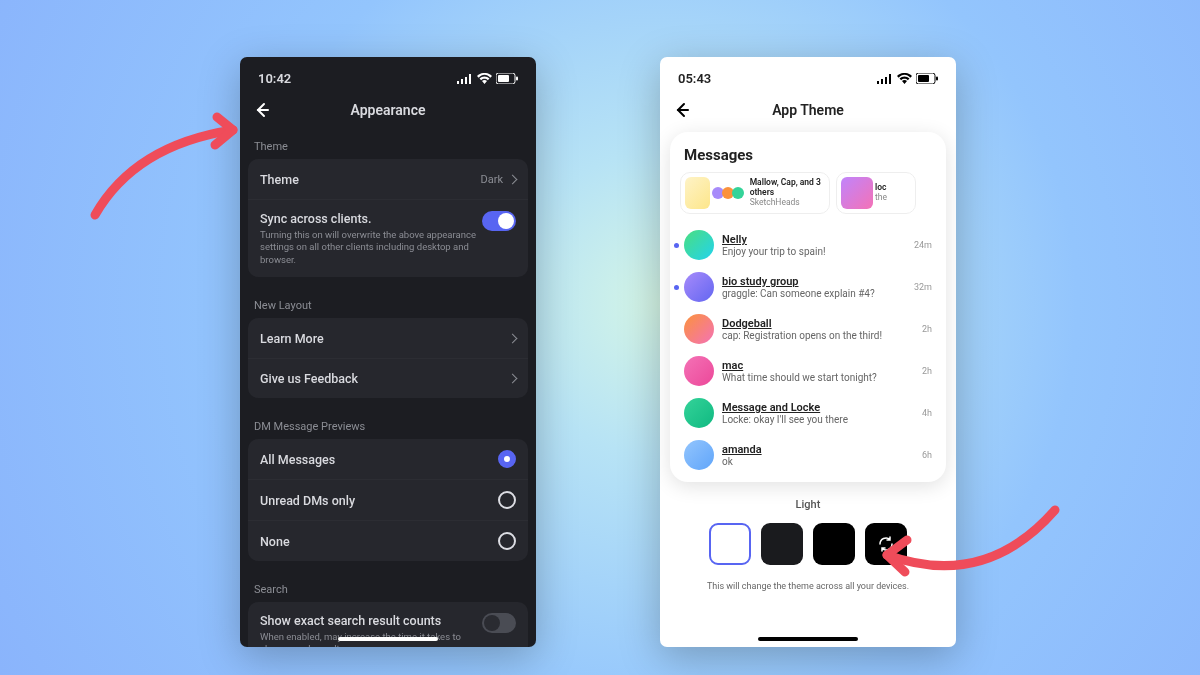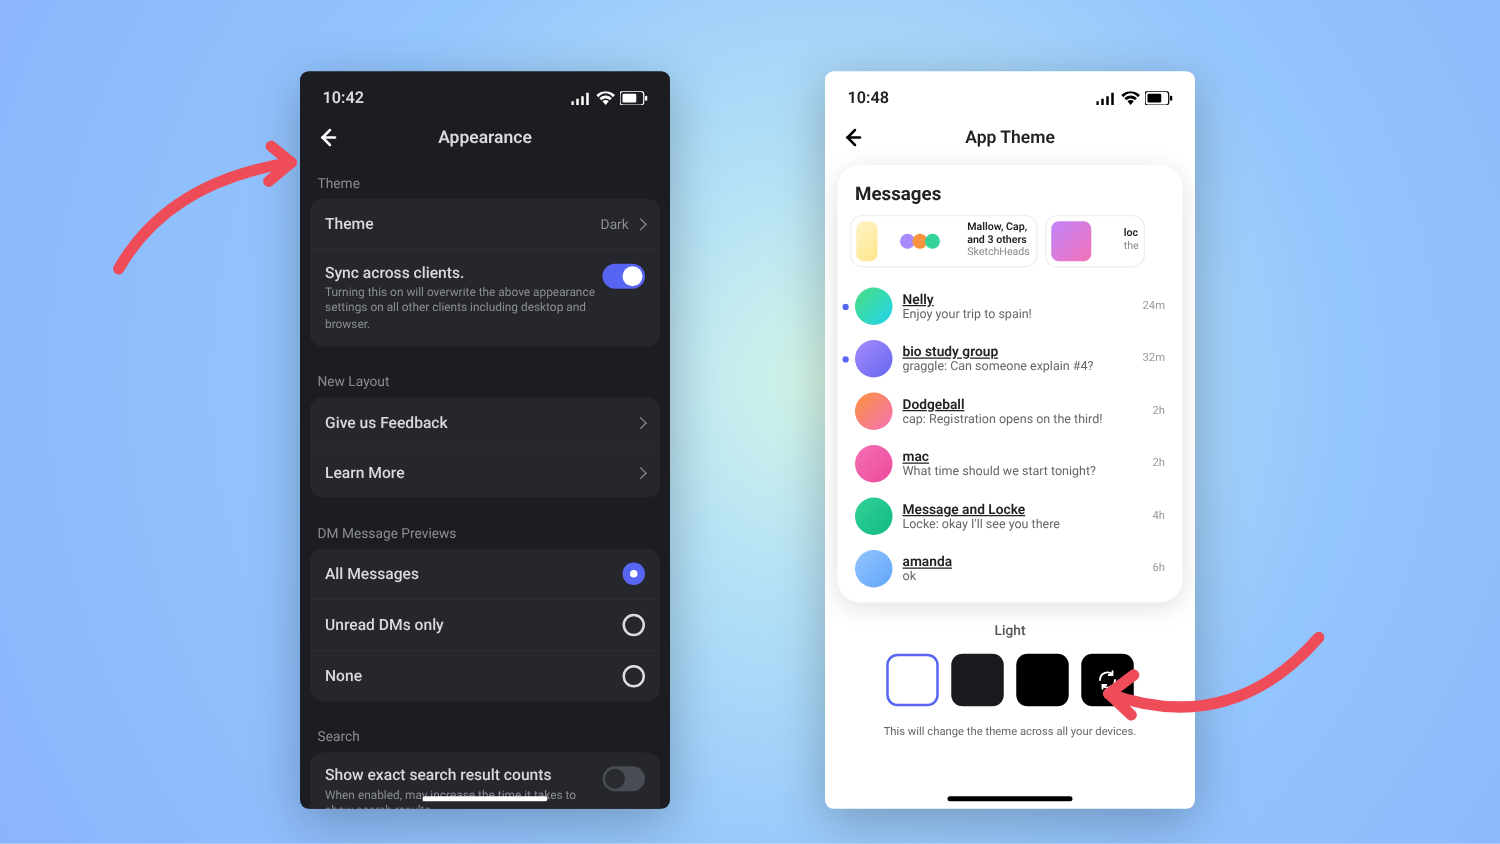"10:48" span { text: 10:48 -> 05:43 }
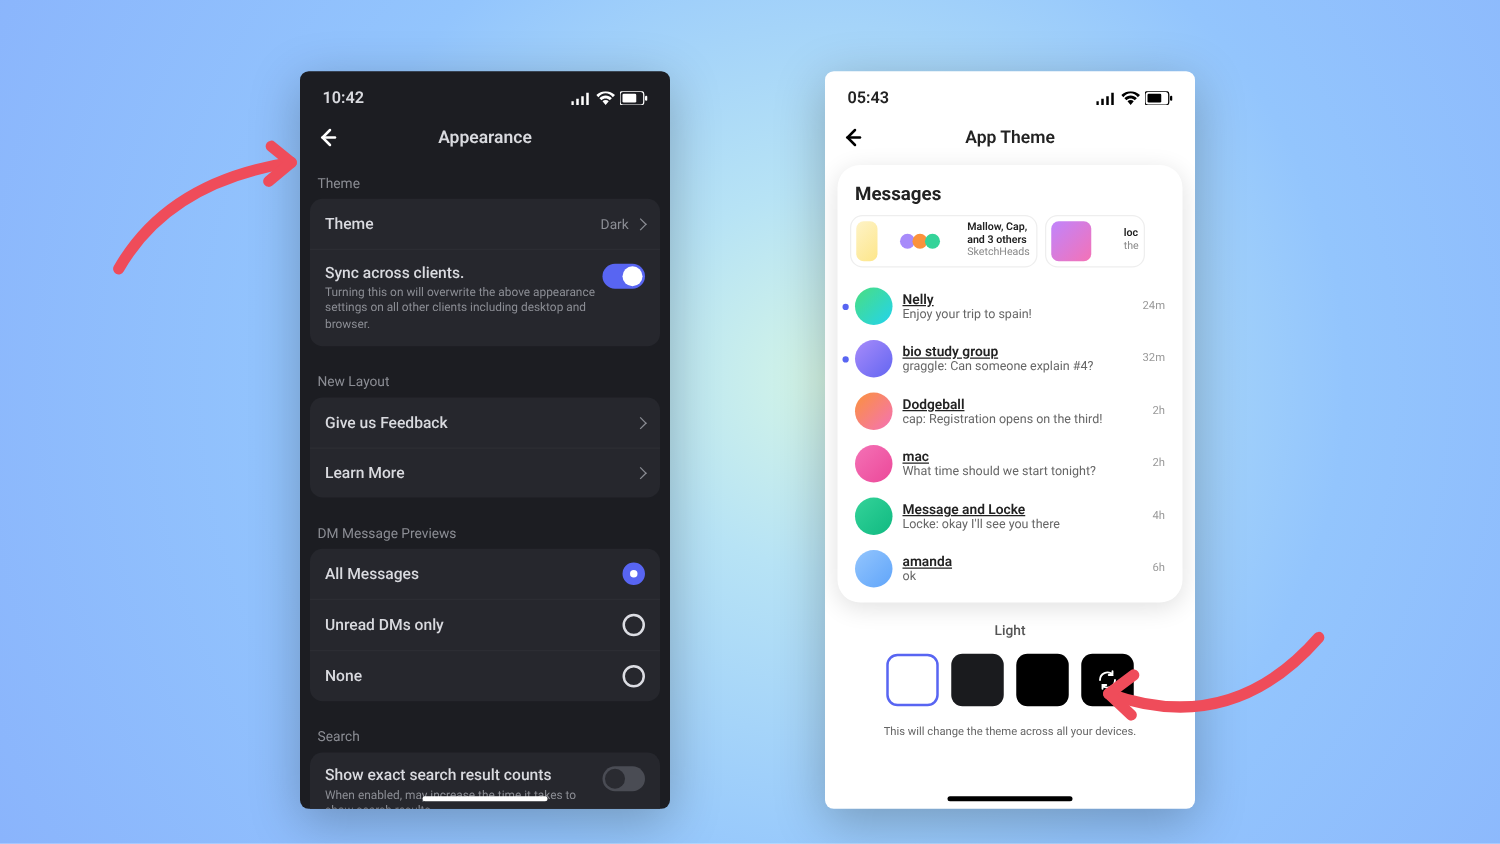"Mallow, Cap, and 3 others" .mini-card { gap: 18px -> 2px; justify-content: space-between -> none }
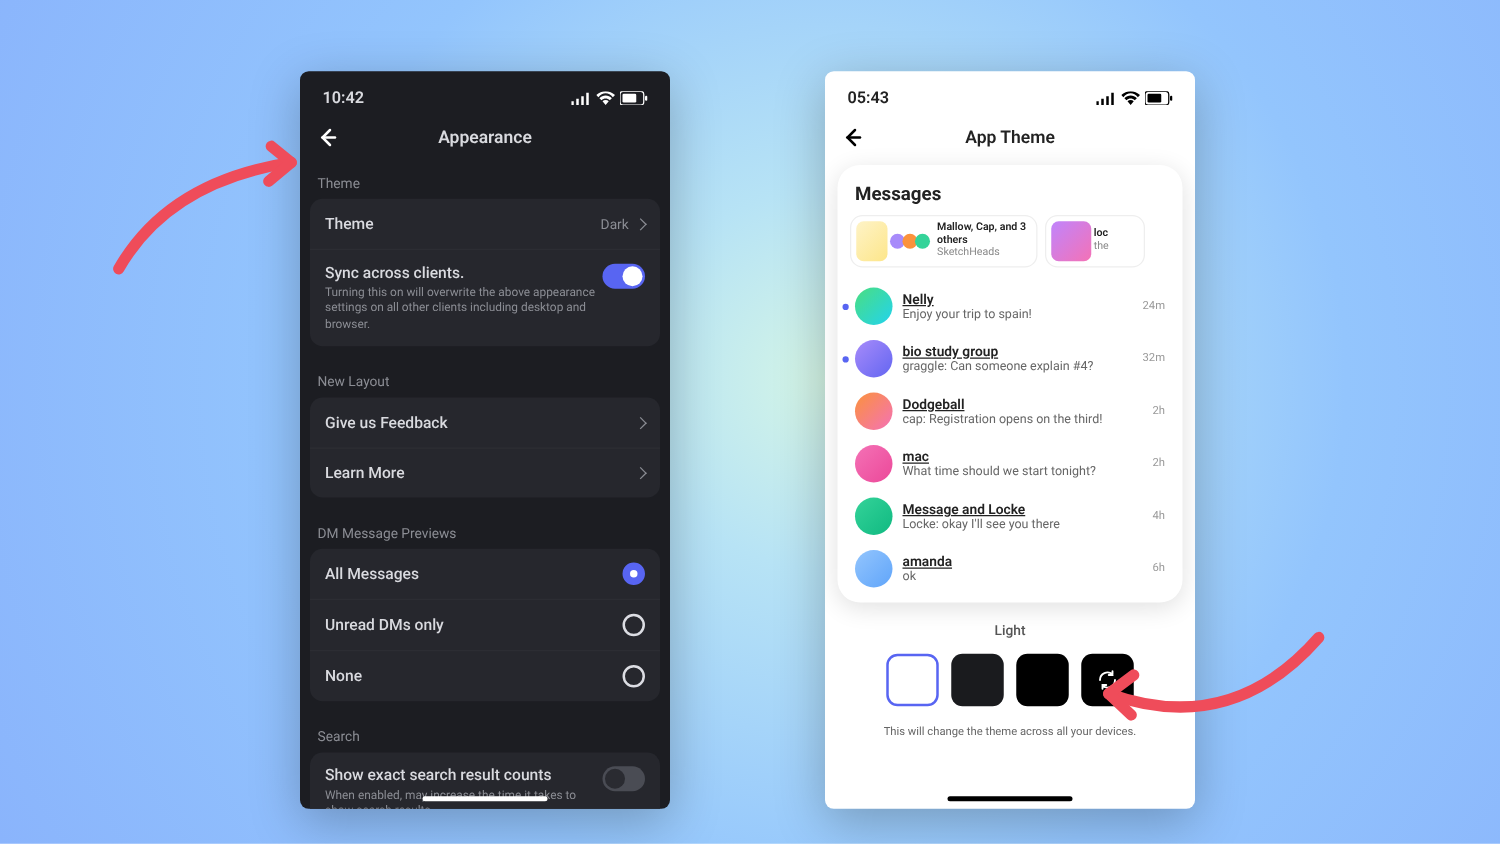"Give us Feedback" div.row { order: before "Learn More" -> after "Learn More" }
